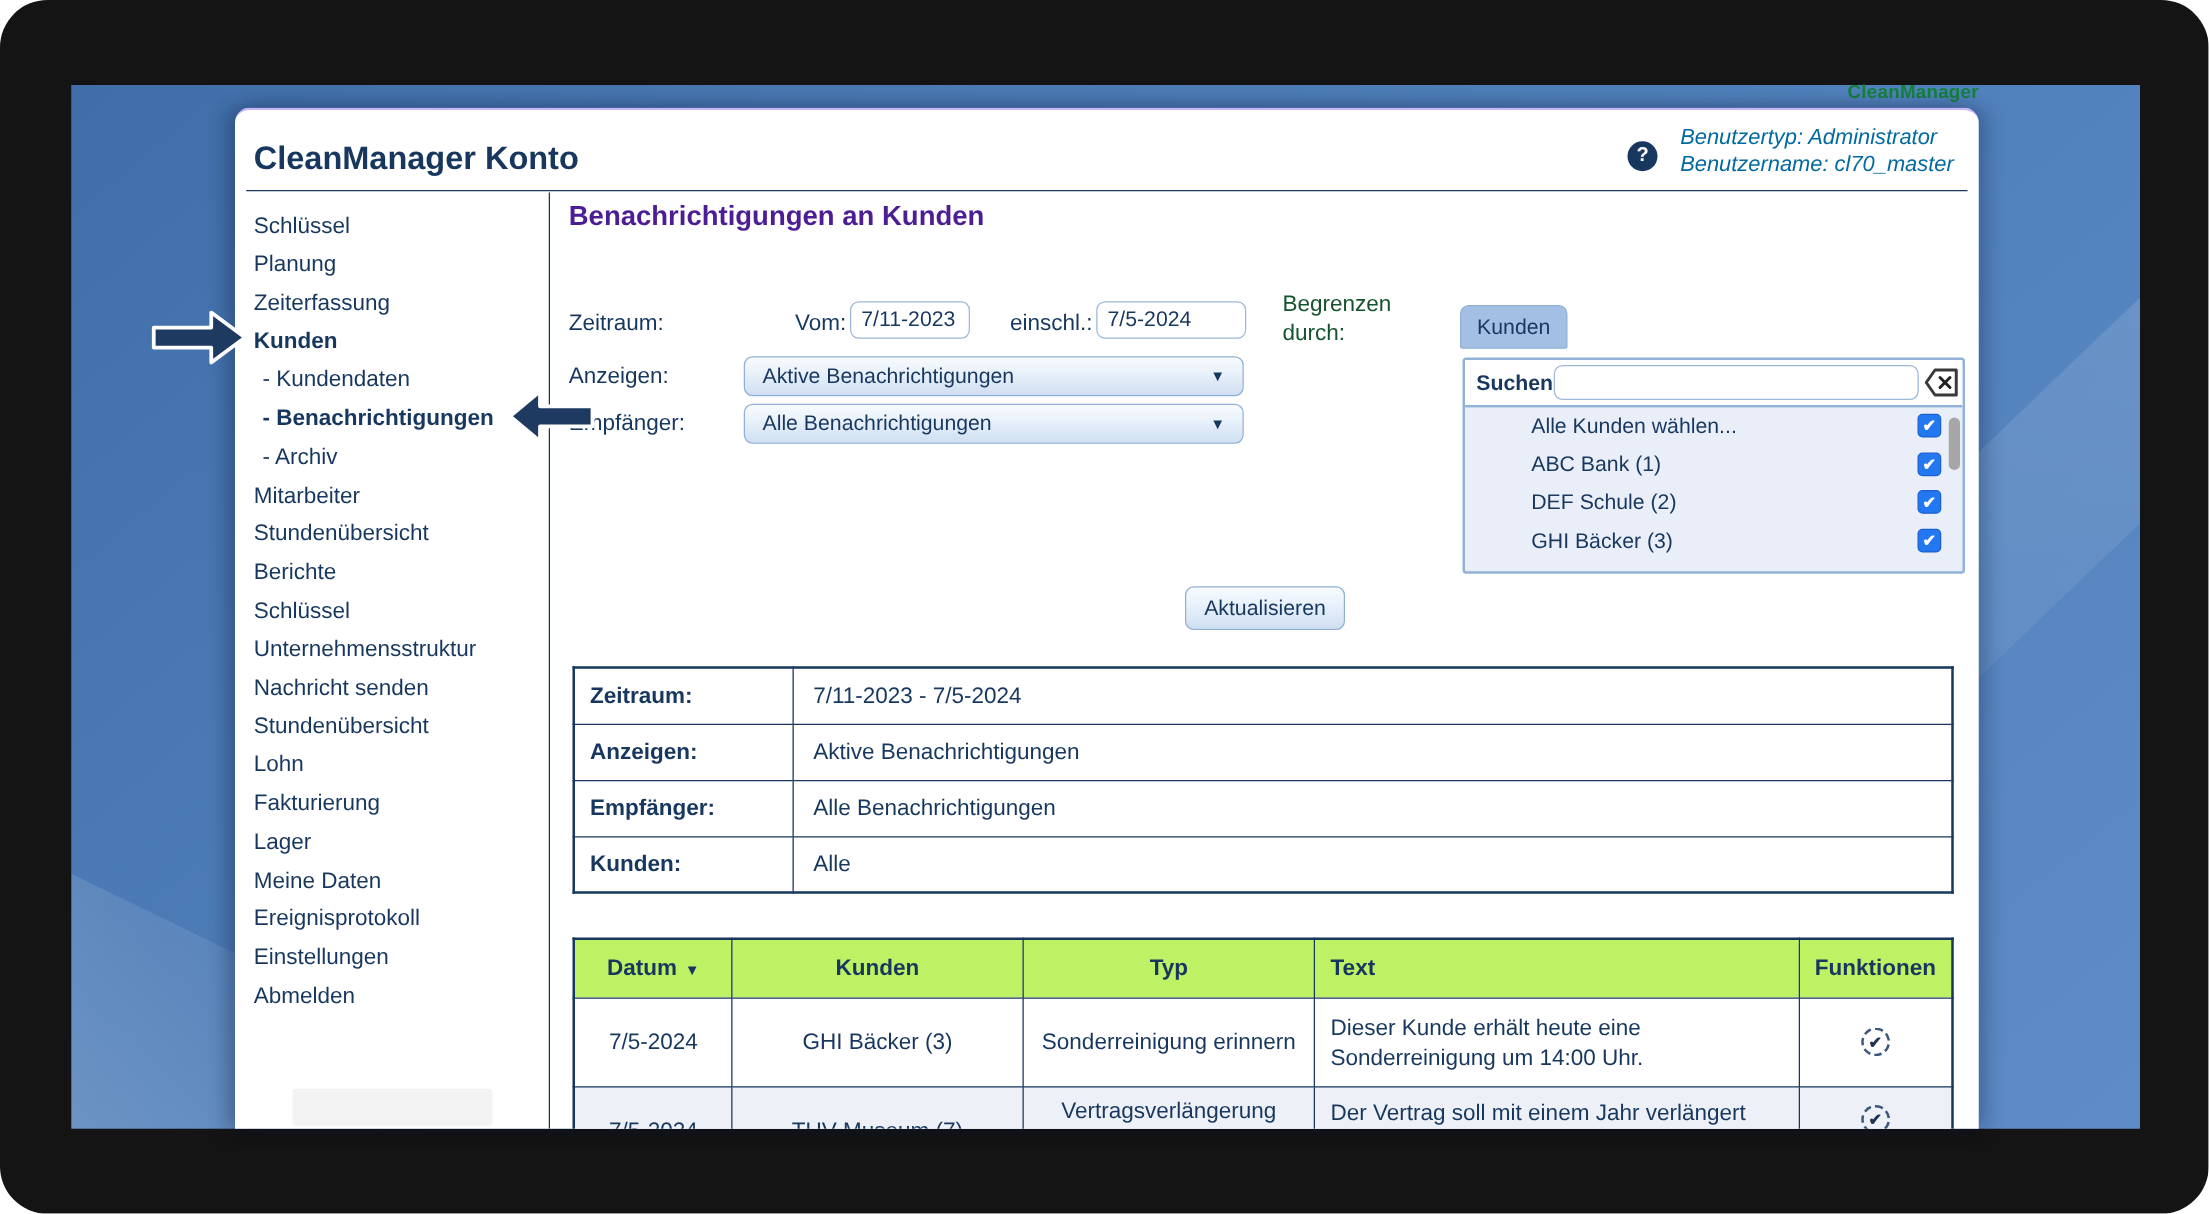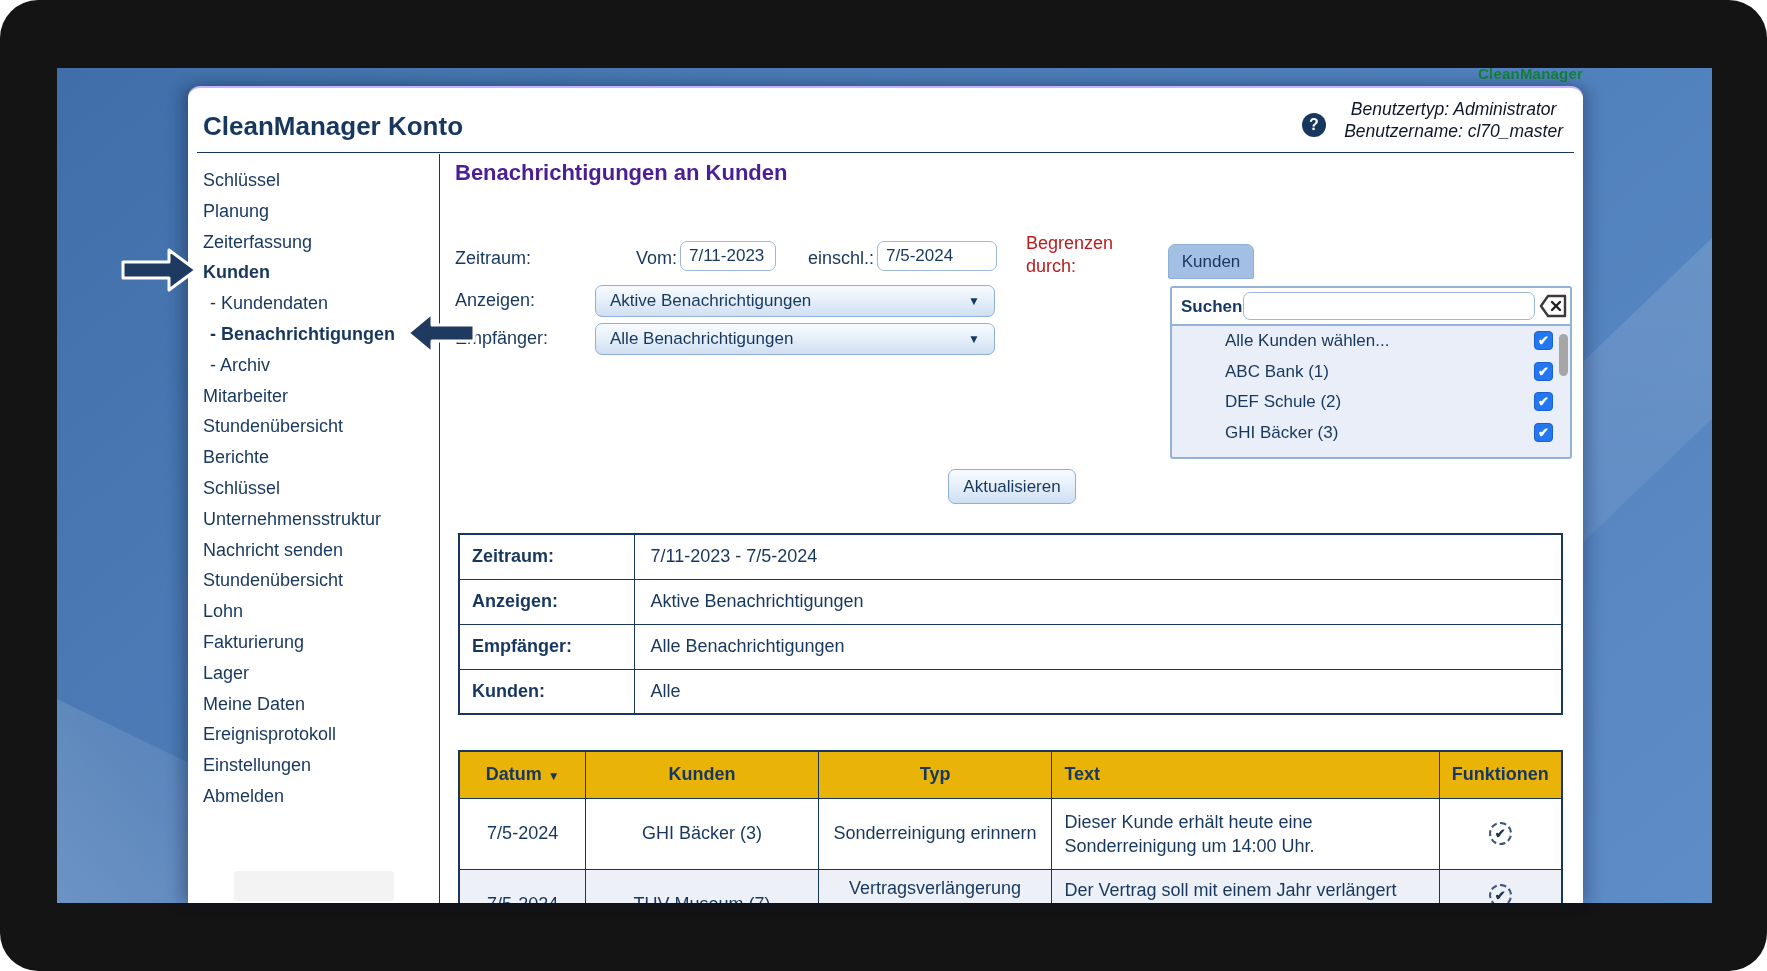"Benutzertyp: Administrator" .user-info { color: #0f172a -> #0369a1; text-align: center -> left }
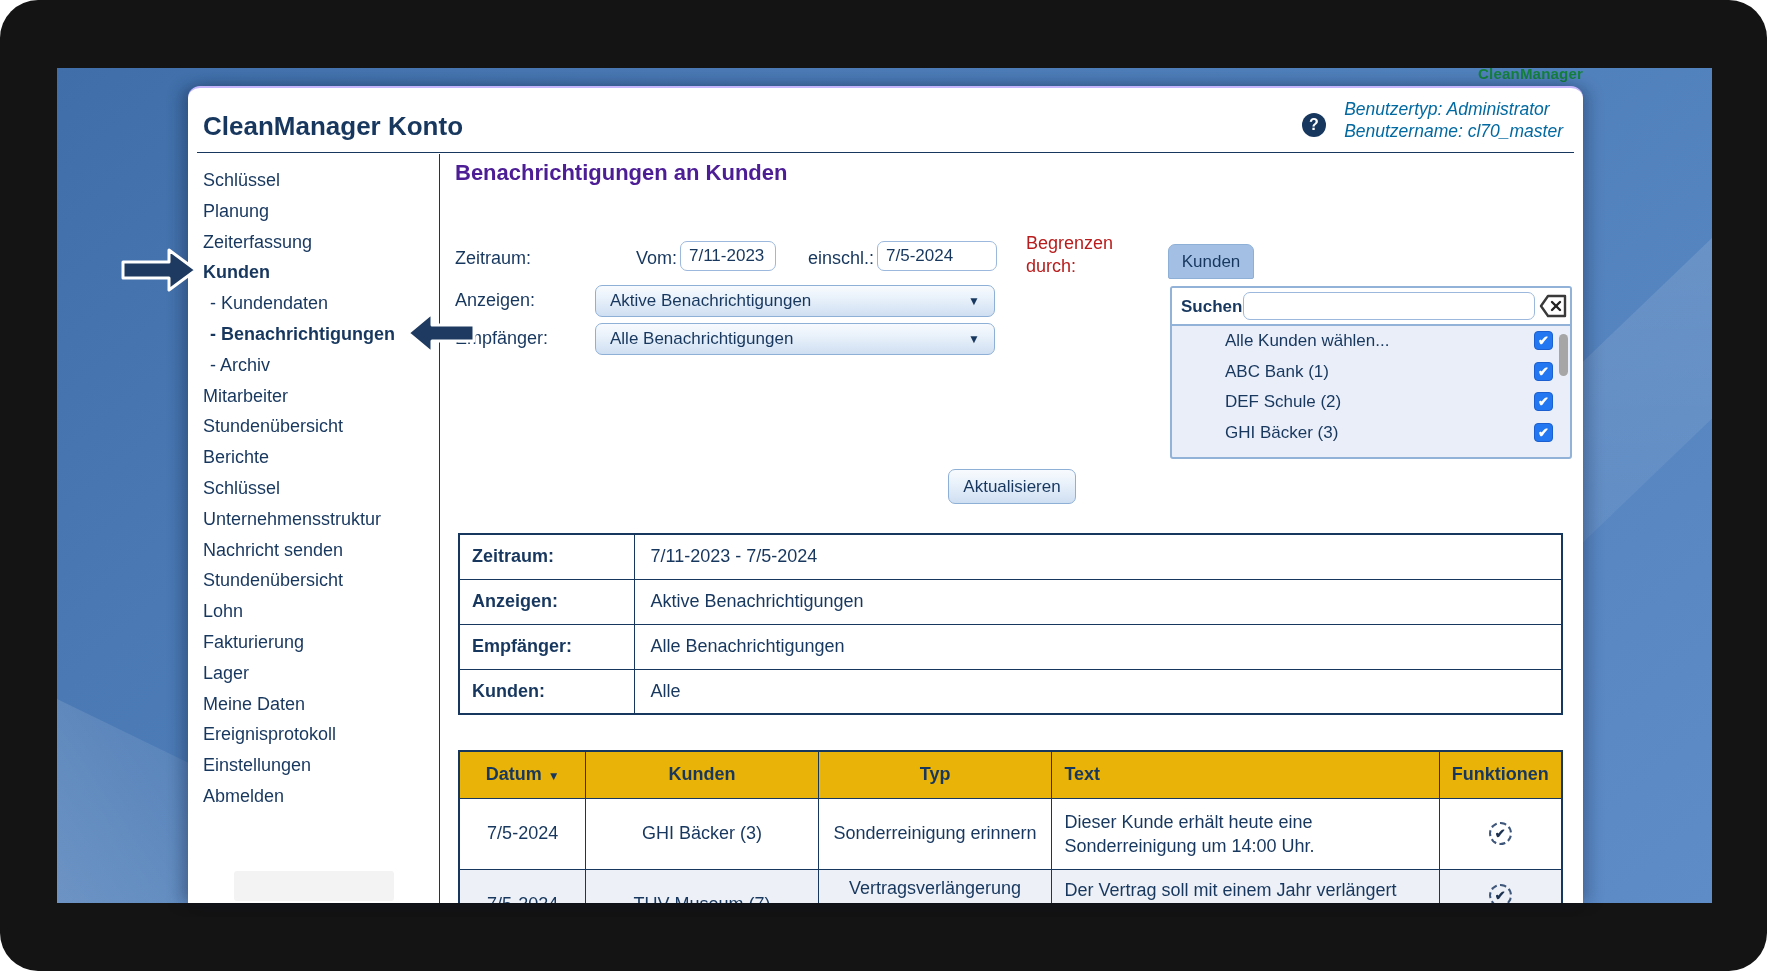"Begrenzen durch:" .begrenzen { color: #b91c1c -> #14532d }
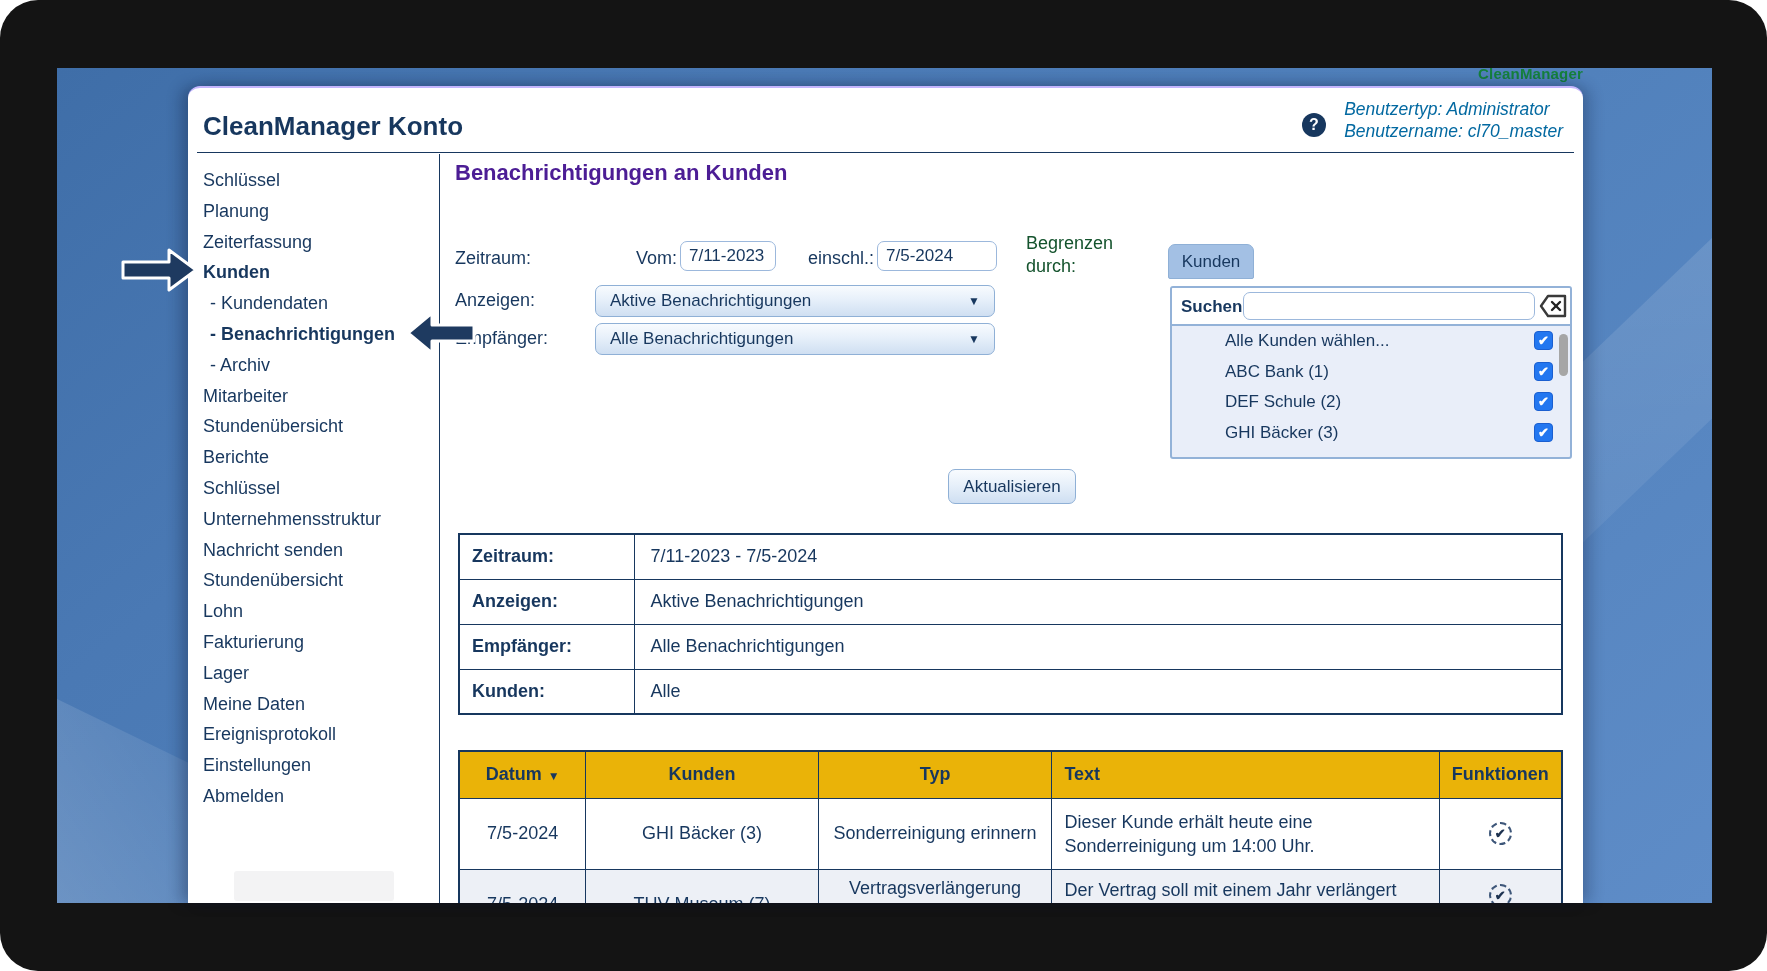"Datum ▼" .dtable th { background: #eab308 -> #bef264 }
